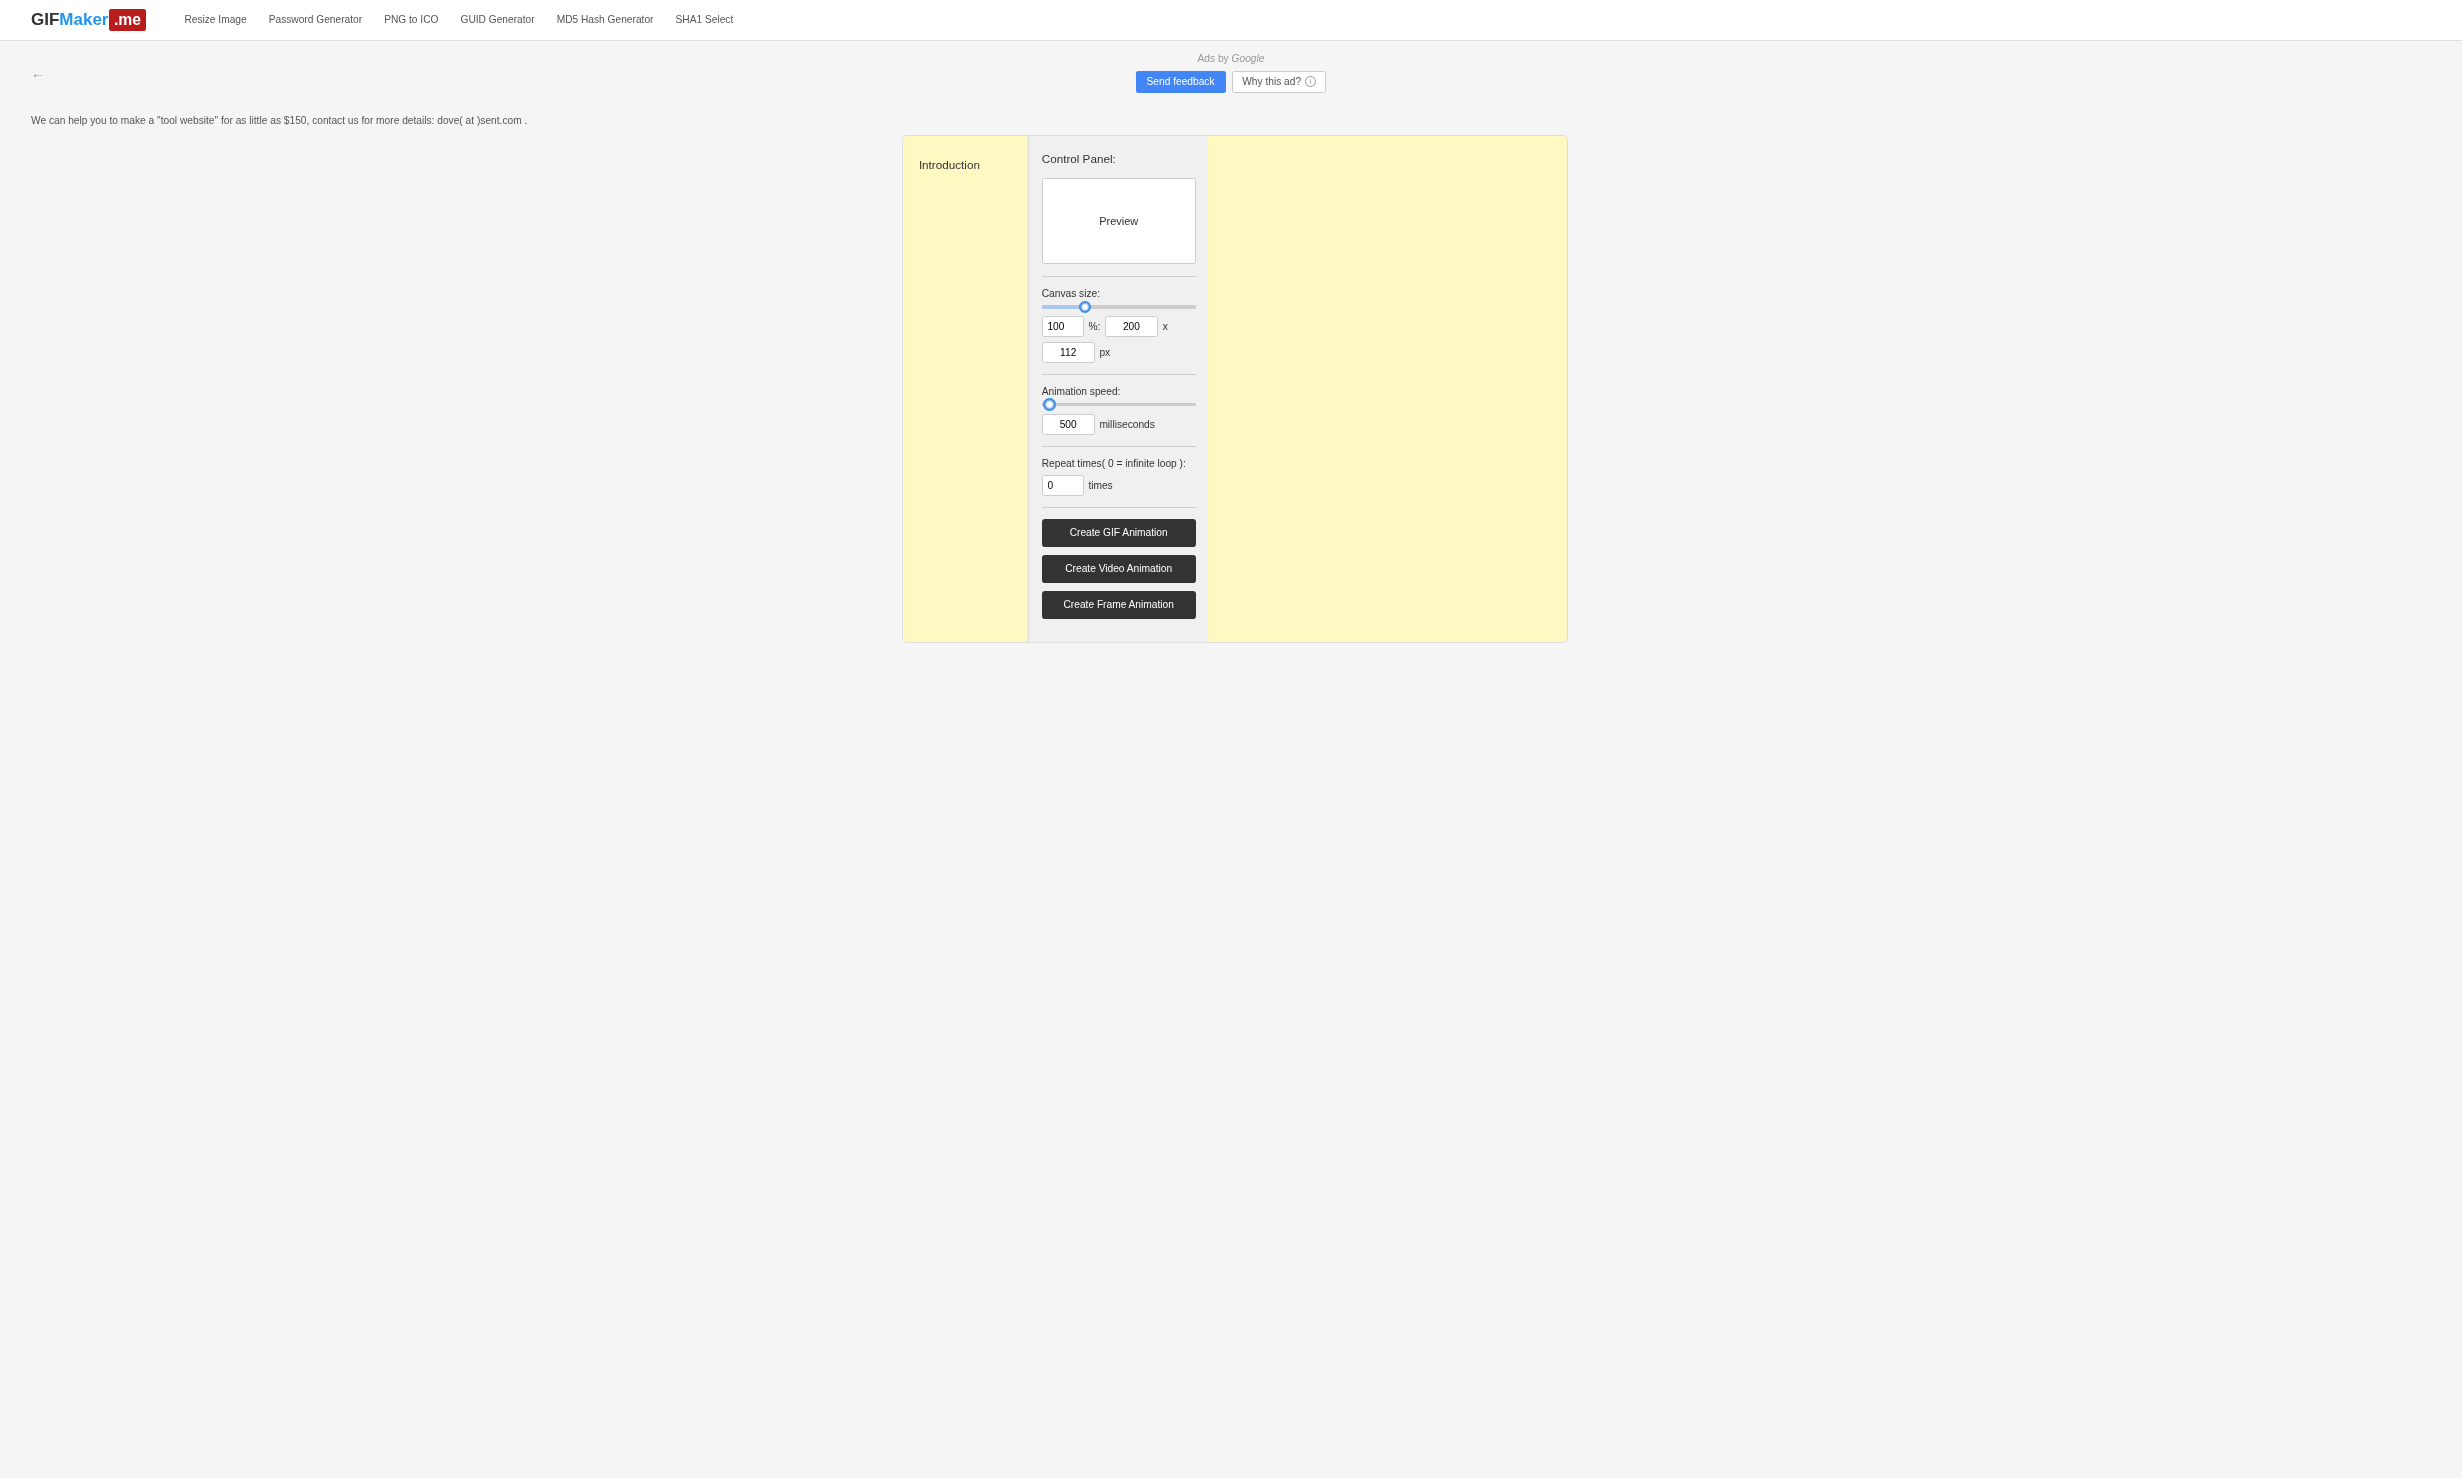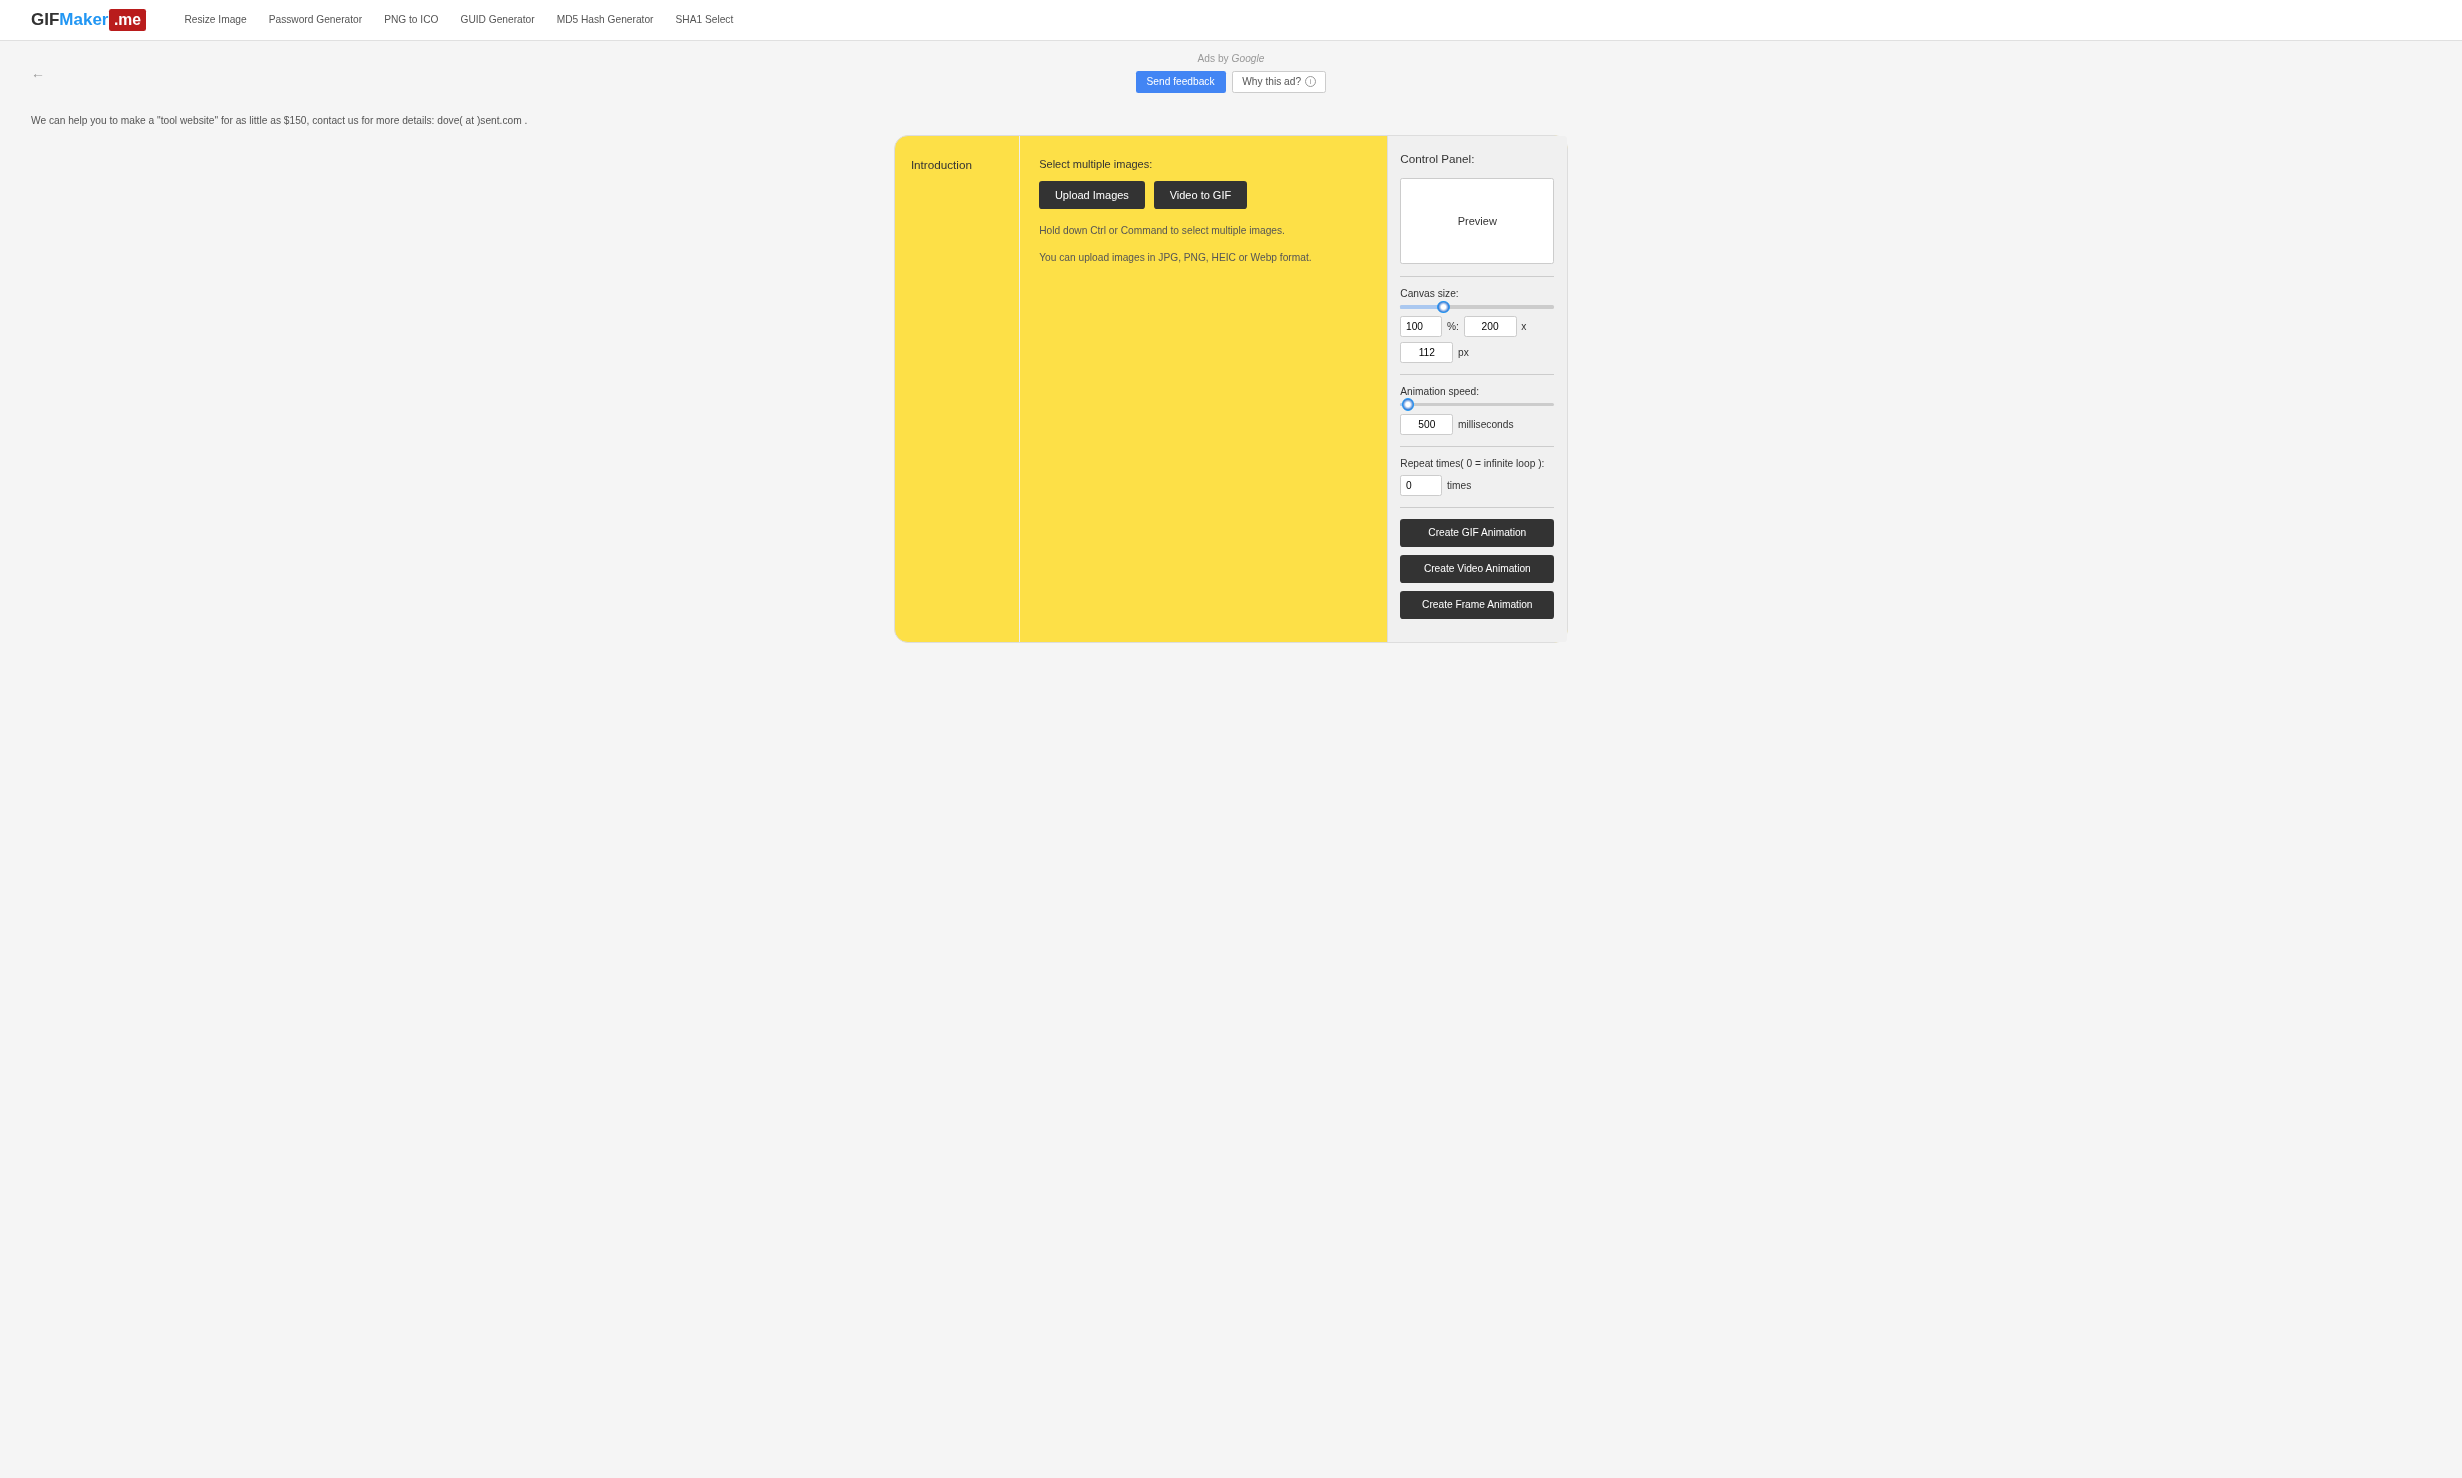"Introduction" .content-card { background: #fde047 -> #fef9c3; border-radius: 14px -> 5px; margin-left: none -> 8px }
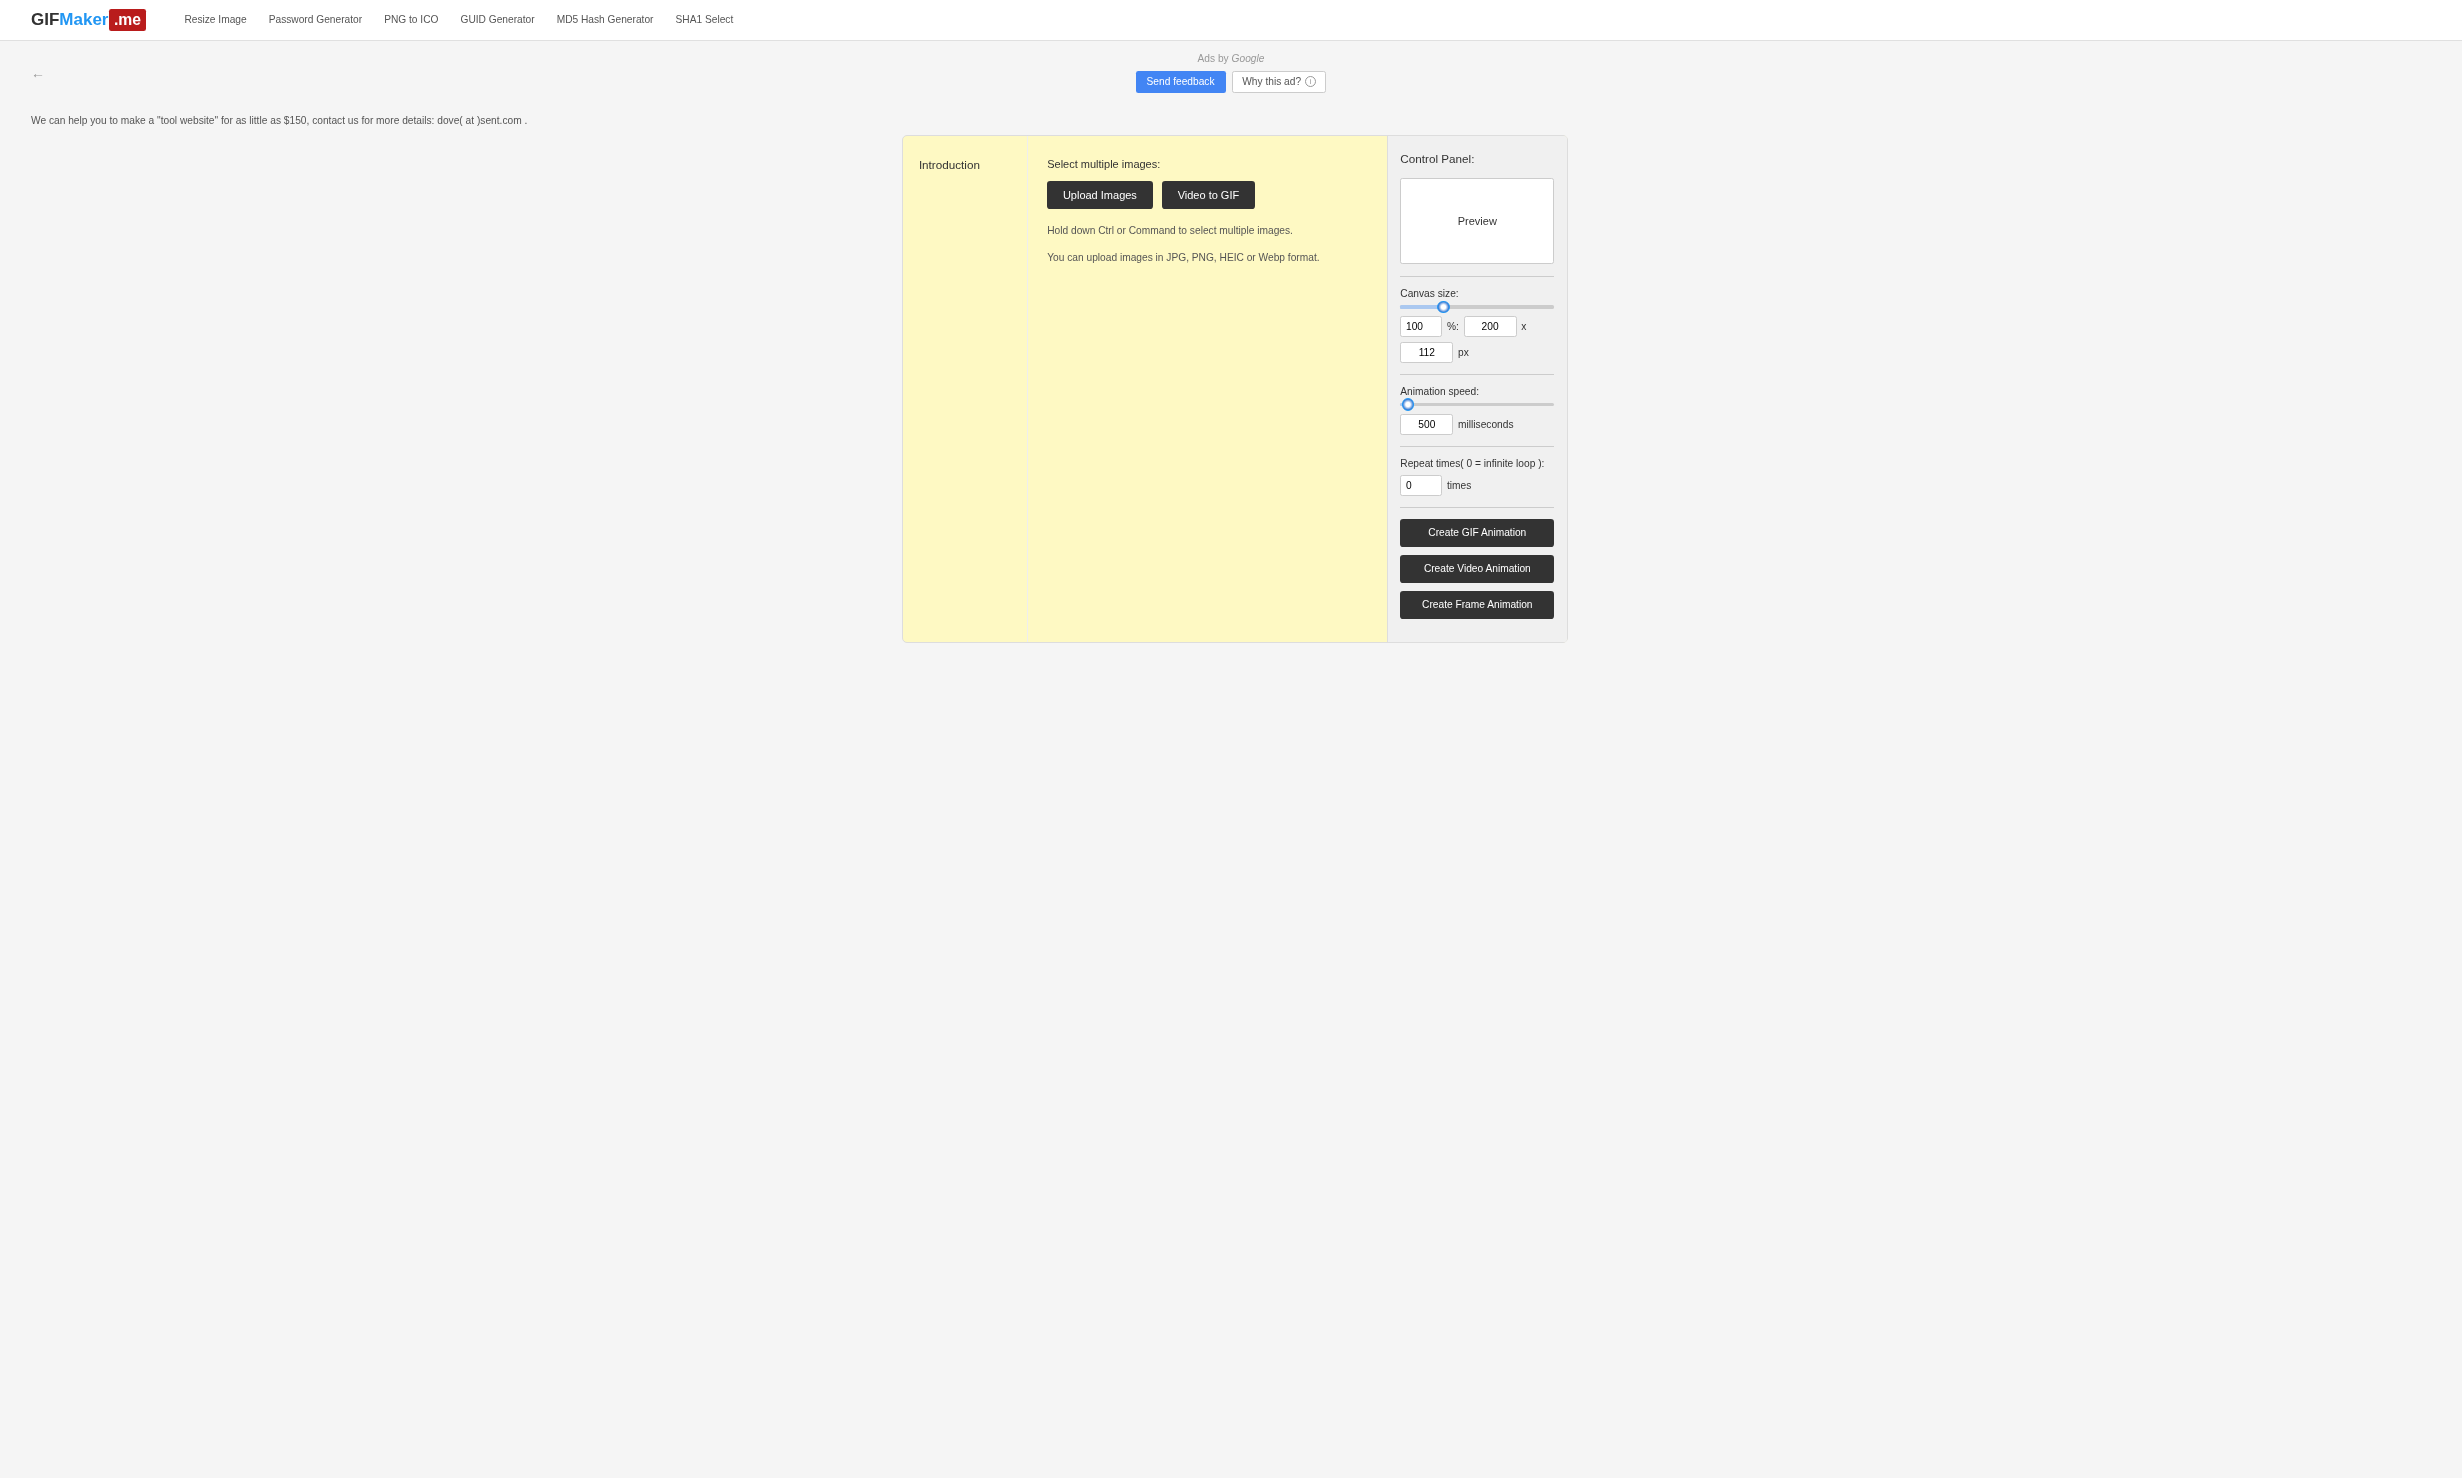"Select multiple images:" div.center-panel { html: <div> <p>Select multiple images:</p> <div> <button>Upload Images</button> <button>Video to GIF</button> </div> <p>Hold down Ctrl or Command to select multiple images.</p> <p>You can upload images in JPG, PNG, HEIC or Webp format.</p> </div> -> none }
